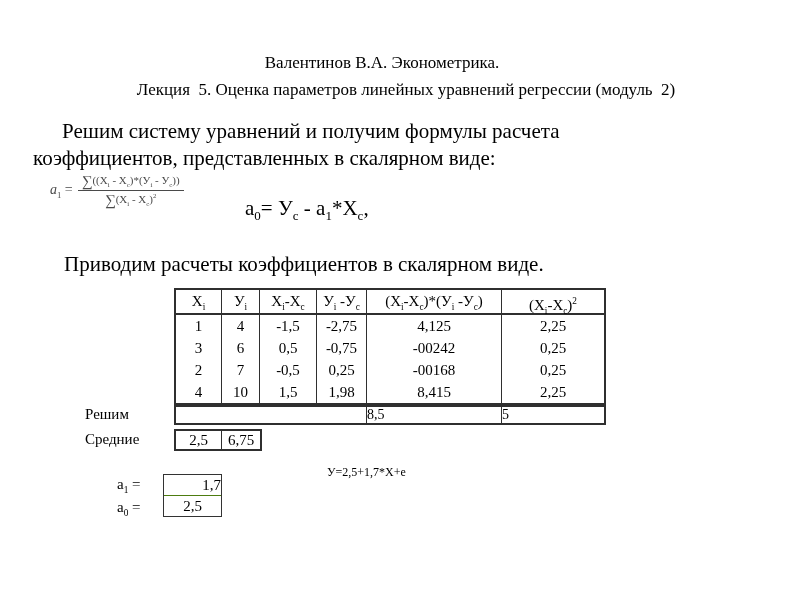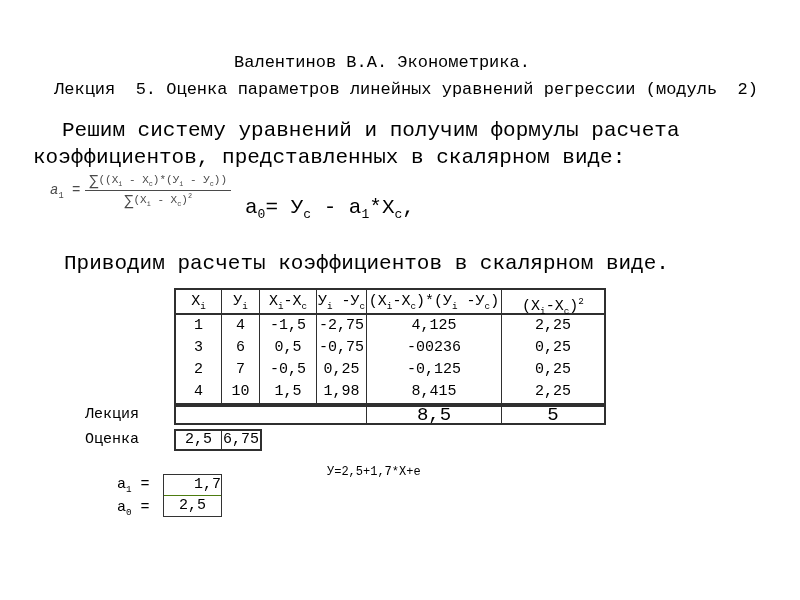"Валентинов В.А. Эконометрика." .slide { font-family: Liberation Mono, monospace -> Liberation Serif, serif }
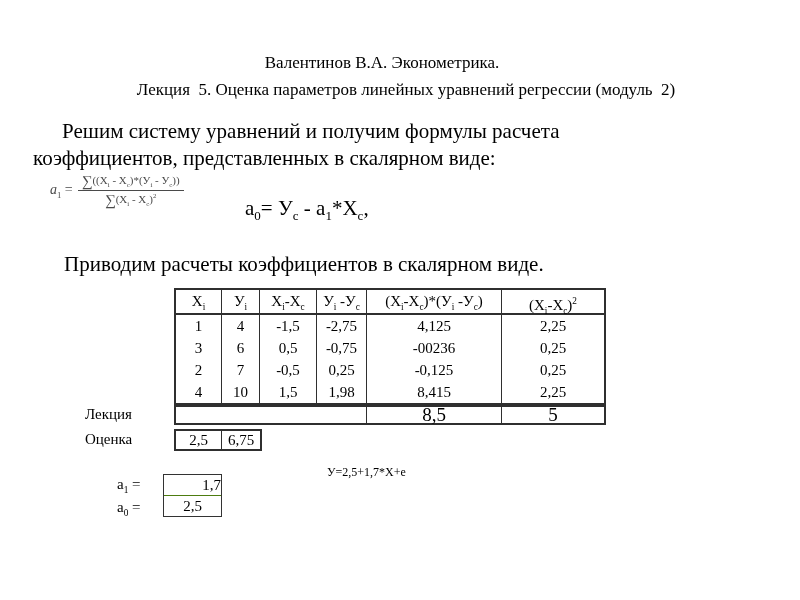"-00236" div.td { text: -00236 -> -00242 }
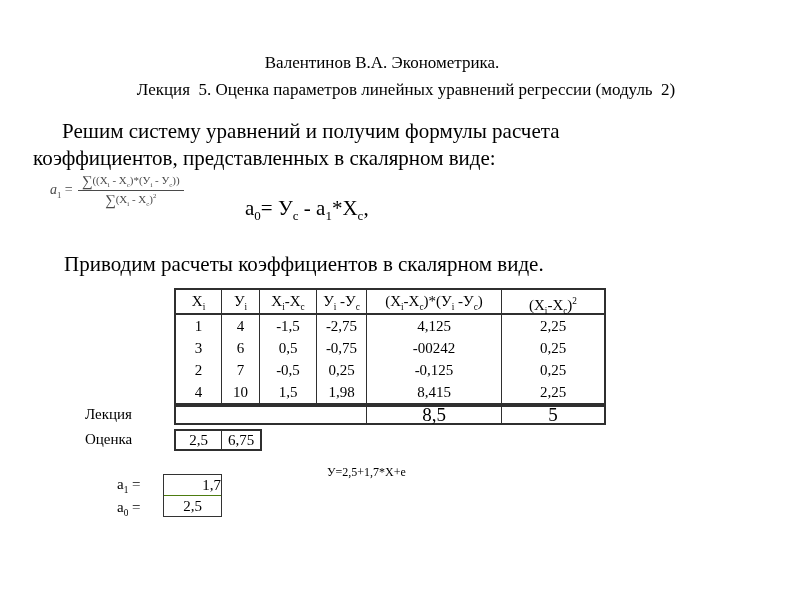"-0,125" div.td { text: -0,125 -> -00168 }
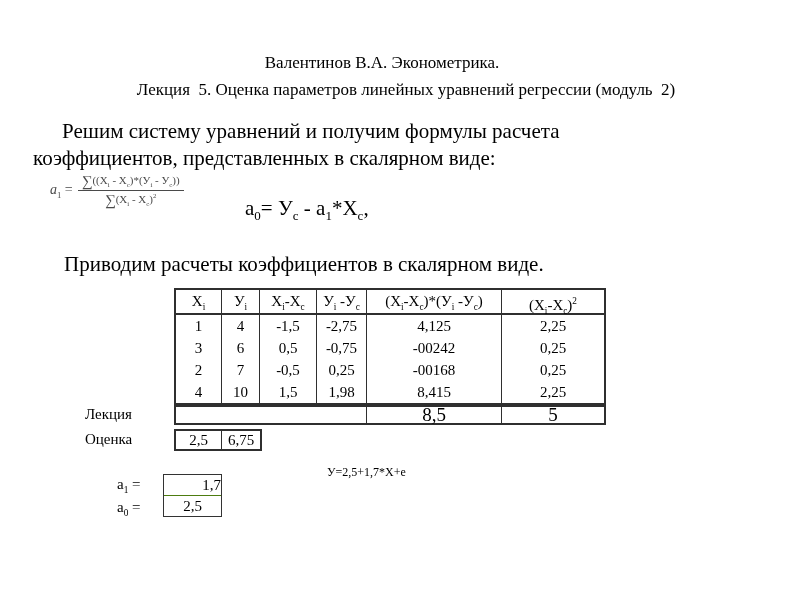"Лекция" div.sums-label { text: Лекция -> Решим }
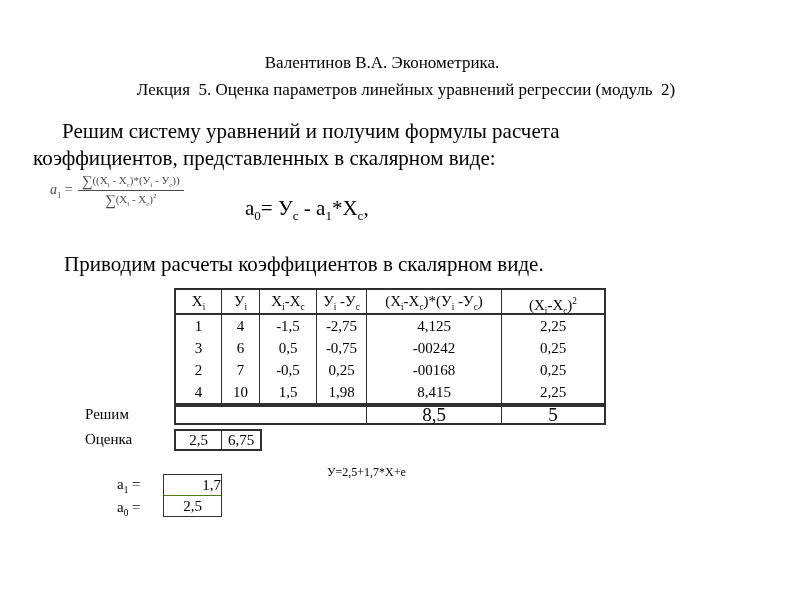"8,5" .sums-cell { font-size: 19px -> 14px; text-align: center -> none }
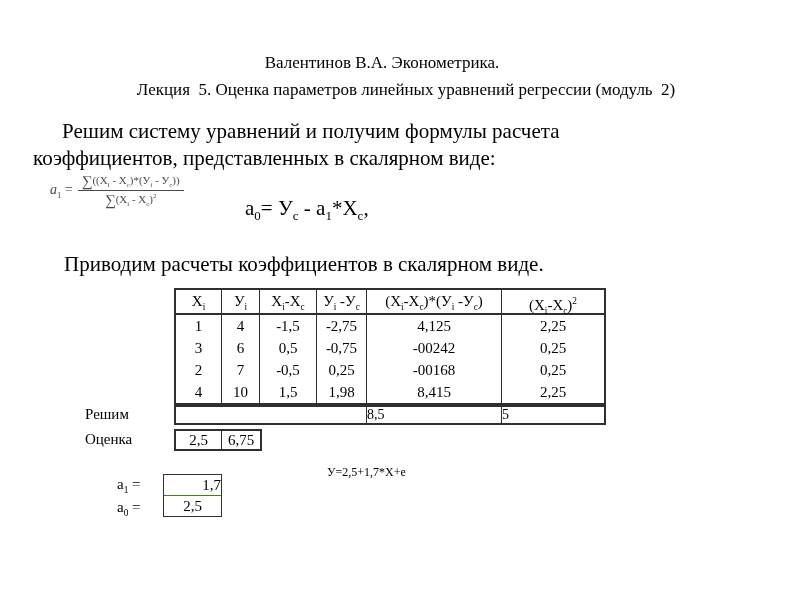"Оценка" div.means-label { text: Оценка -> Средние }
